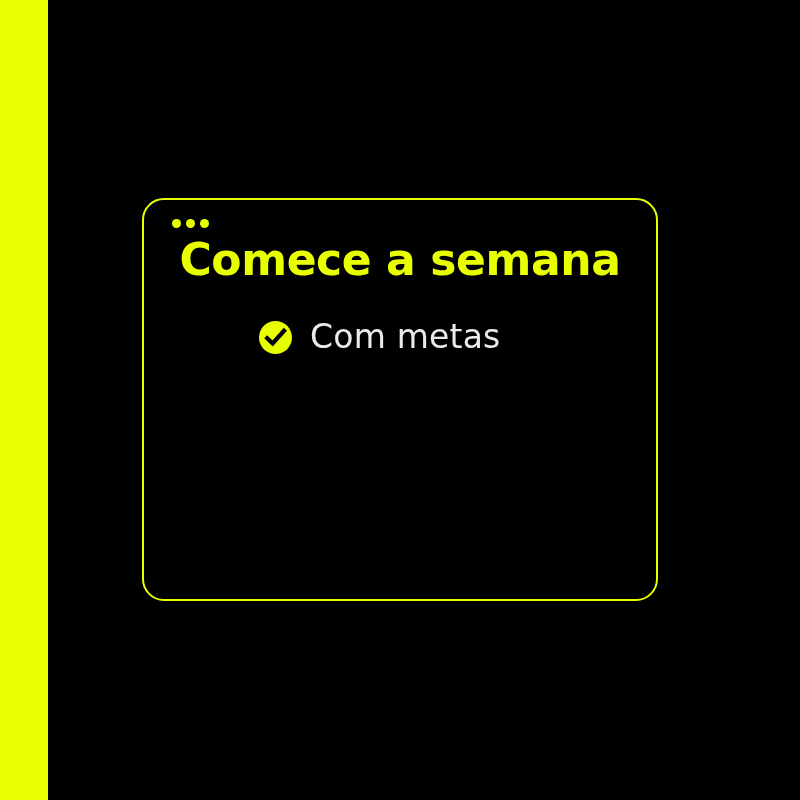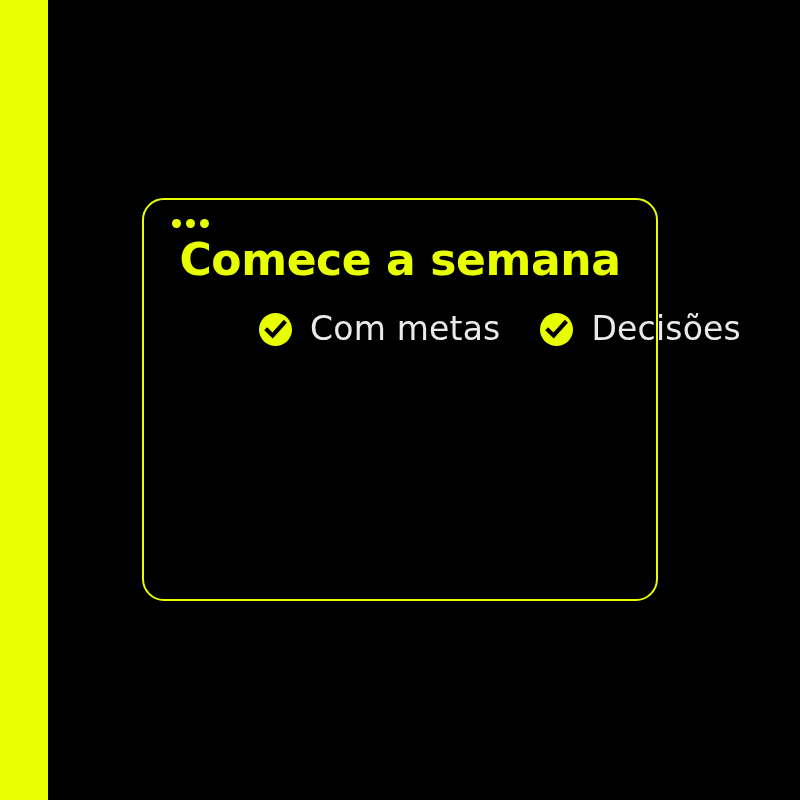"Com metas" #checklist { flex-direction: row -> column; gap: 40px -> 31px; top: 112px -> 120px }
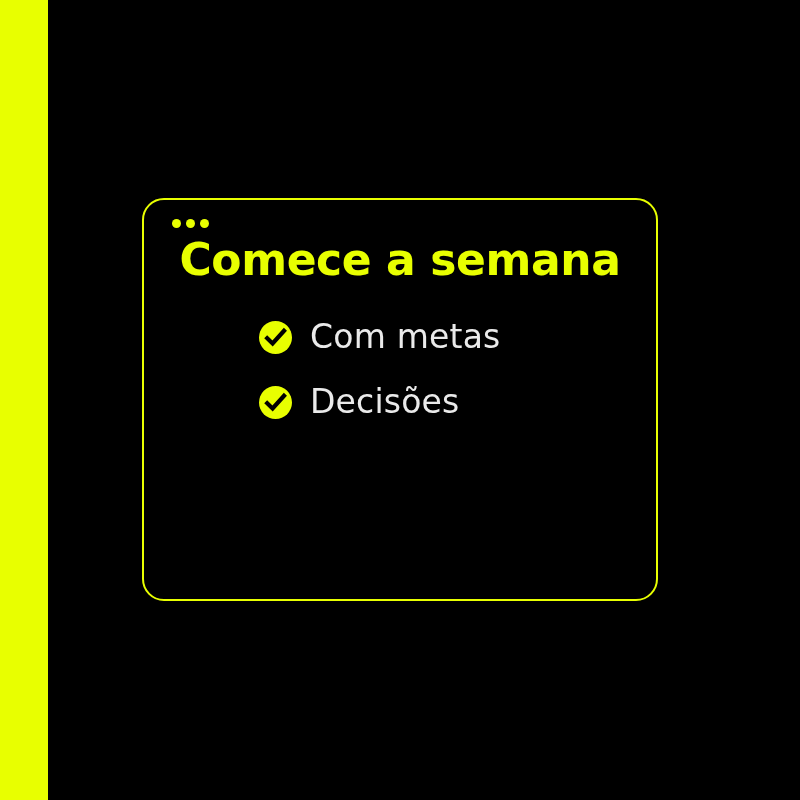"Decisões" div.check-item { html: <div> <span> <svg> <circle></circle> <path></path> </svg> </span> <span>Decisões</span> </div> -> none }
